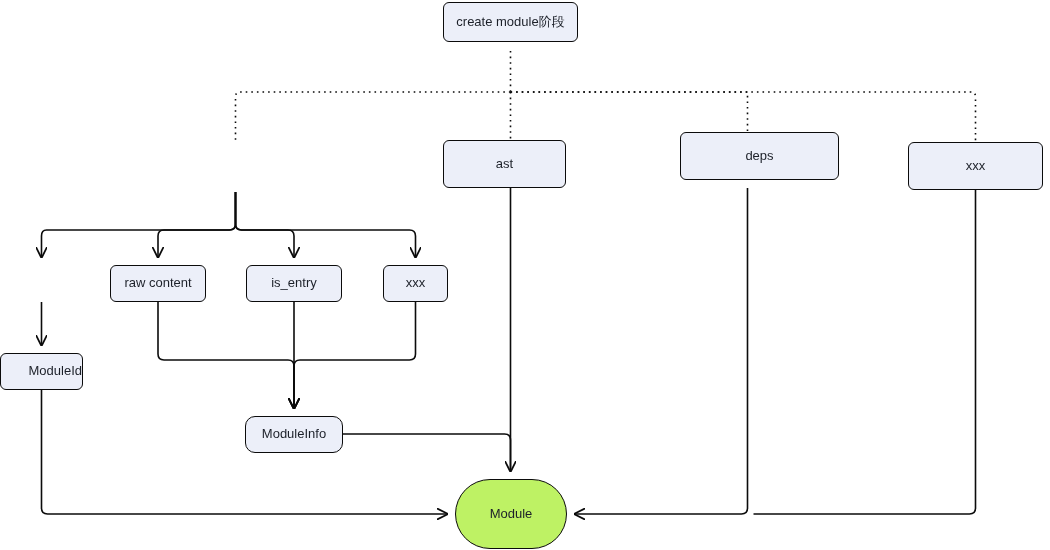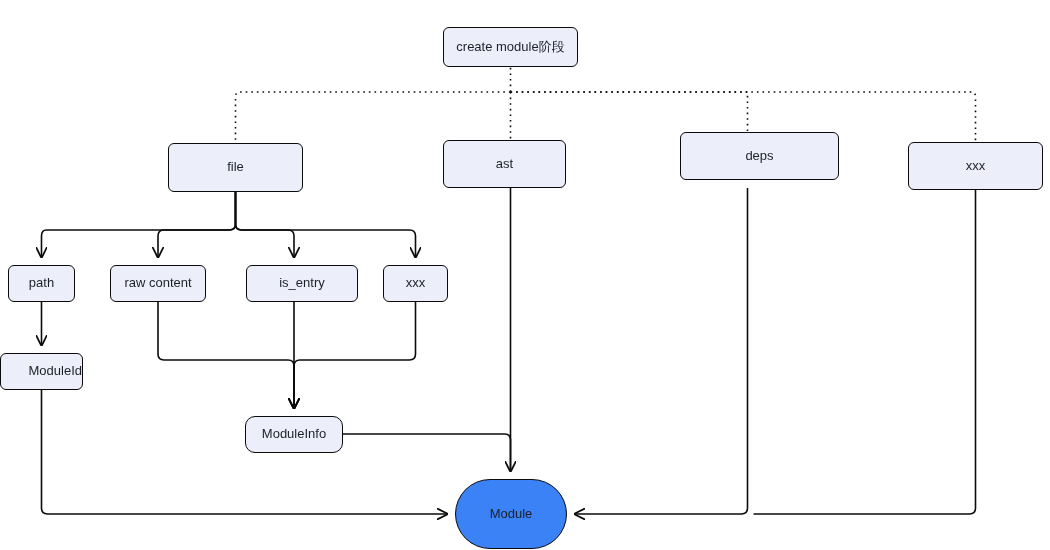"create module阶段" div.node { top: 27px -> 2px }
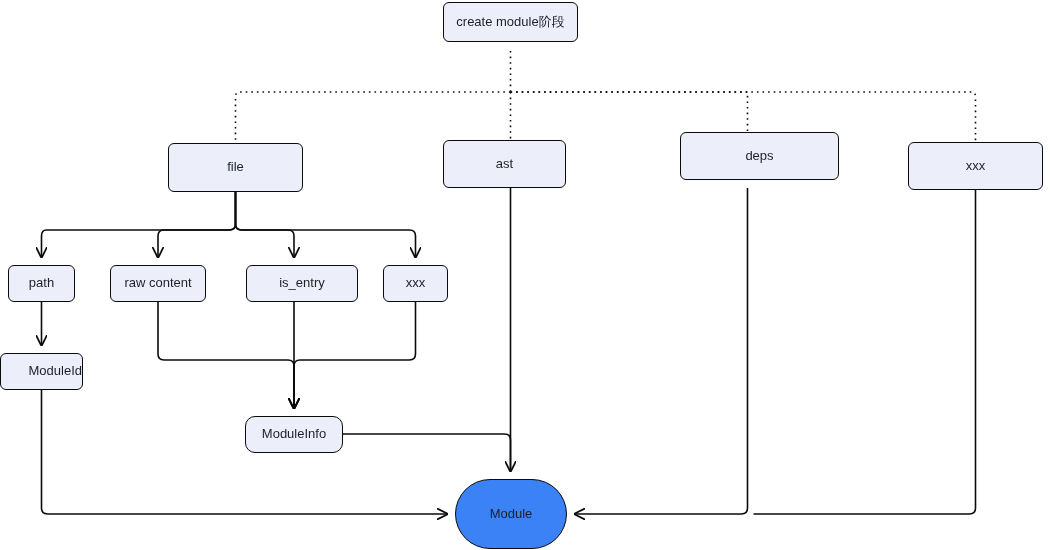"file" div.node { html: <div> <span>file</span> </div> -> none }
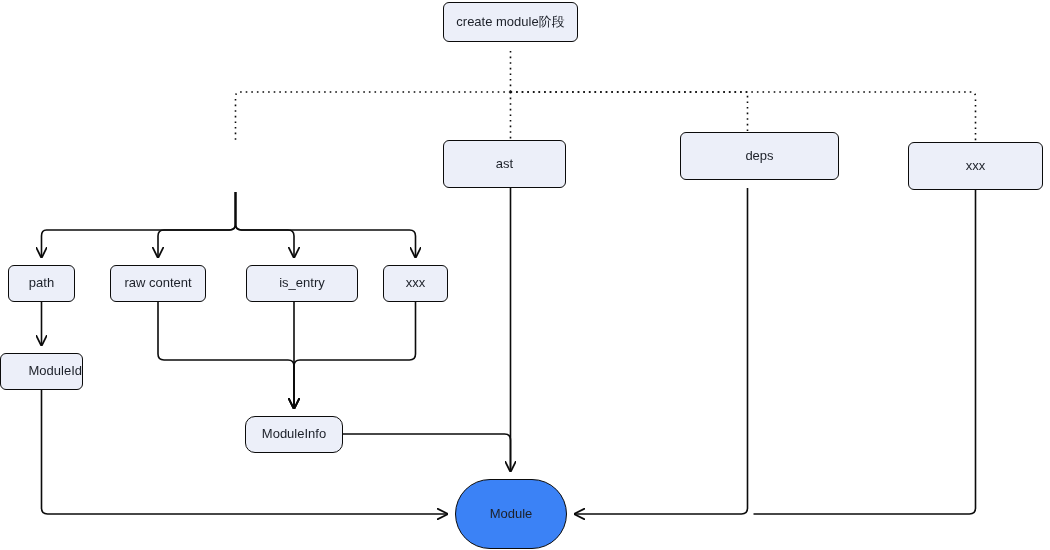"path" div.node { html: <div> <span>path</span> </div> -> none }
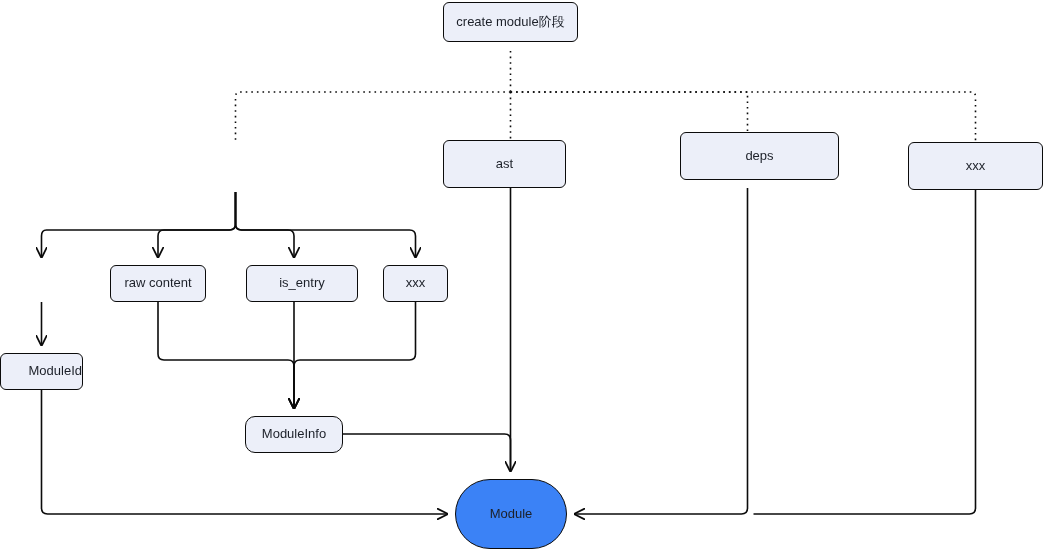"is_entry" div.node { width: 112px -> 96px }
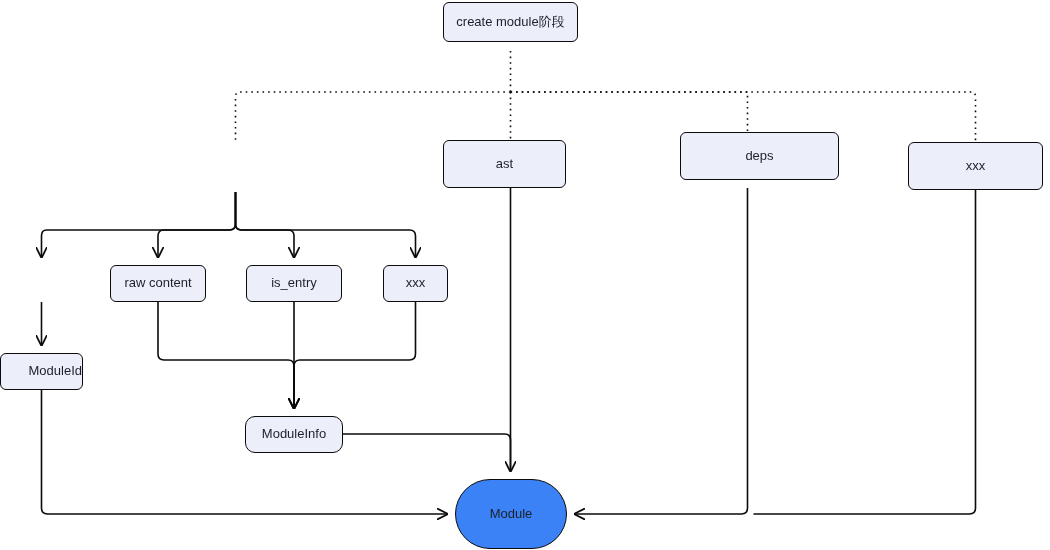"Module" .node.stadium { background: #3b82f6 -> #bef264 }
